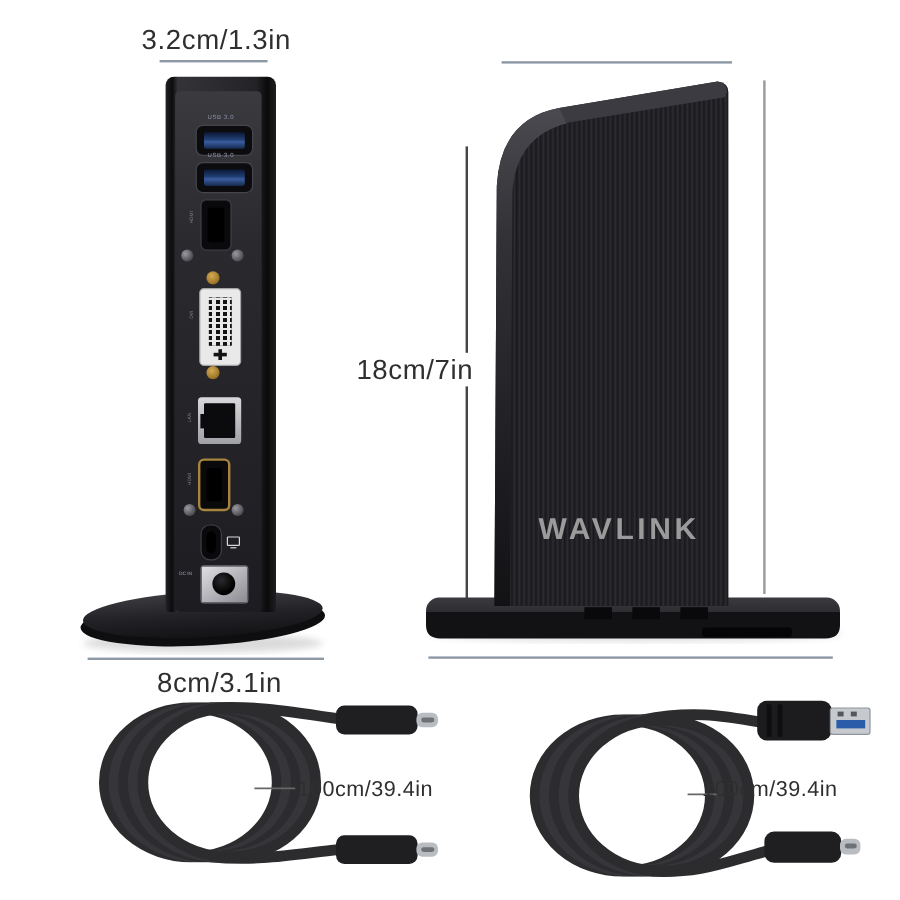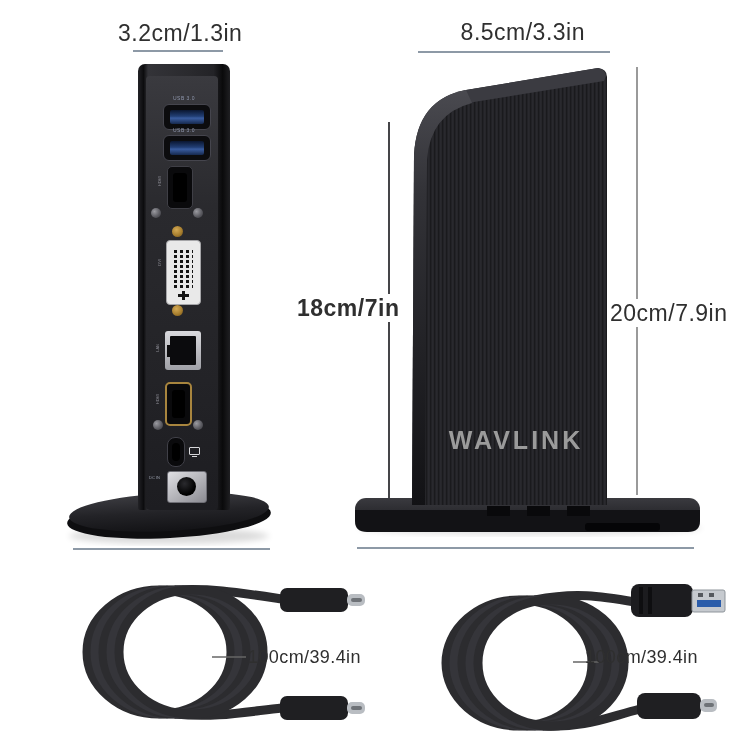"8.5cm/3.3in" div.dim-text { html: <div>8.5cm/3.3in</div> -> none }
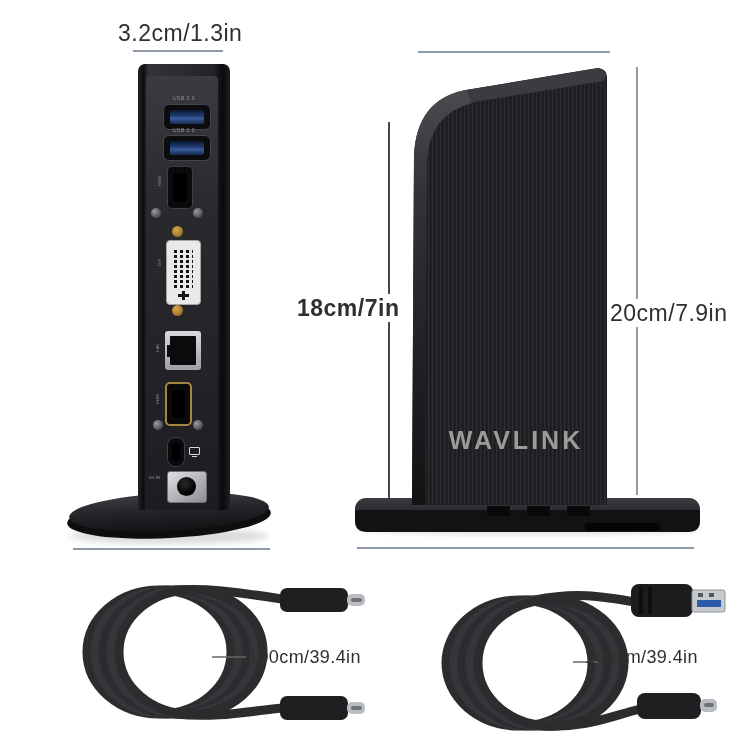"18cm/7in" div.dim-text { font-weight: bold -> none }
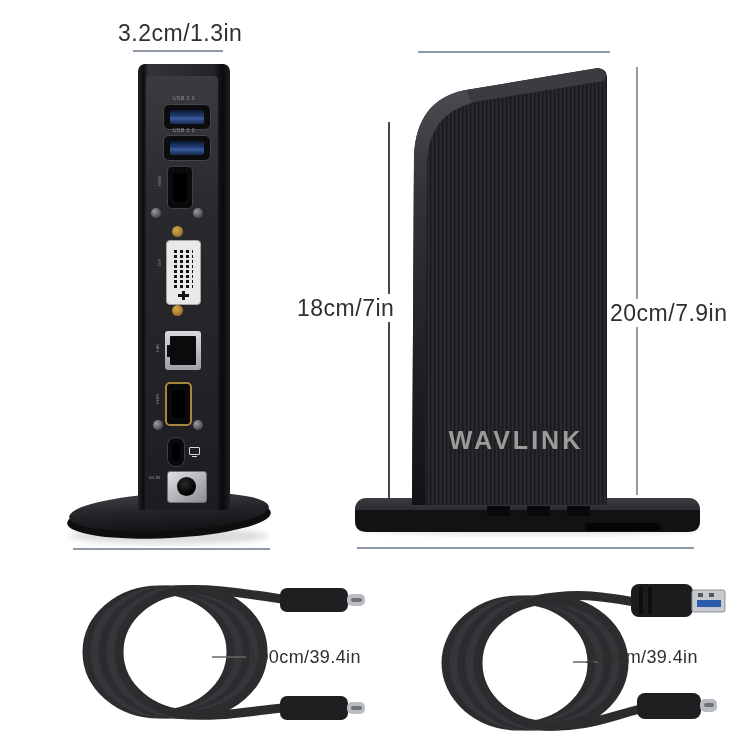"20cm/7.9in" div.dim-text { html: <div>20cm/7.9in</div> -> none }
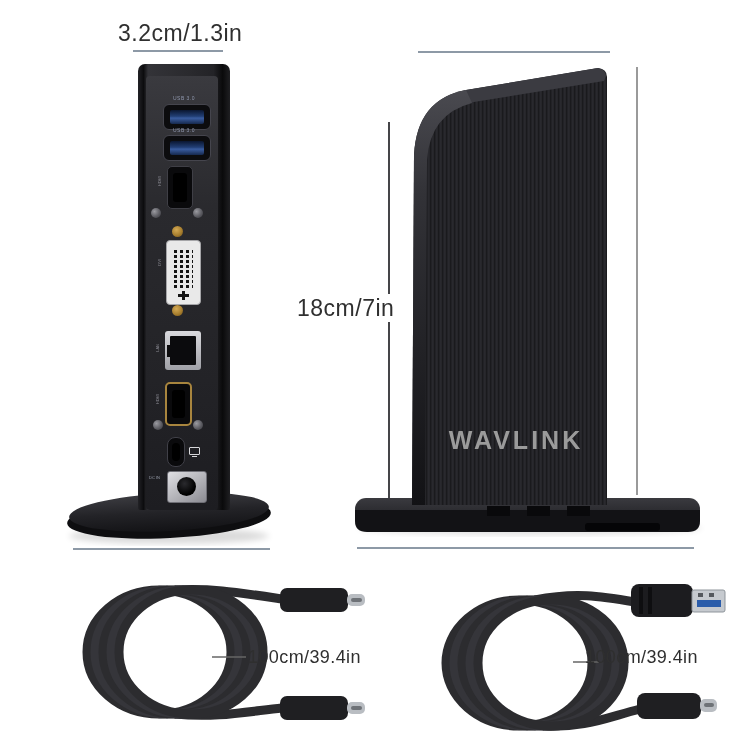"8cm/3.1in" div.dim-text { html: none -> <div>8cm/3.1in</div> }
